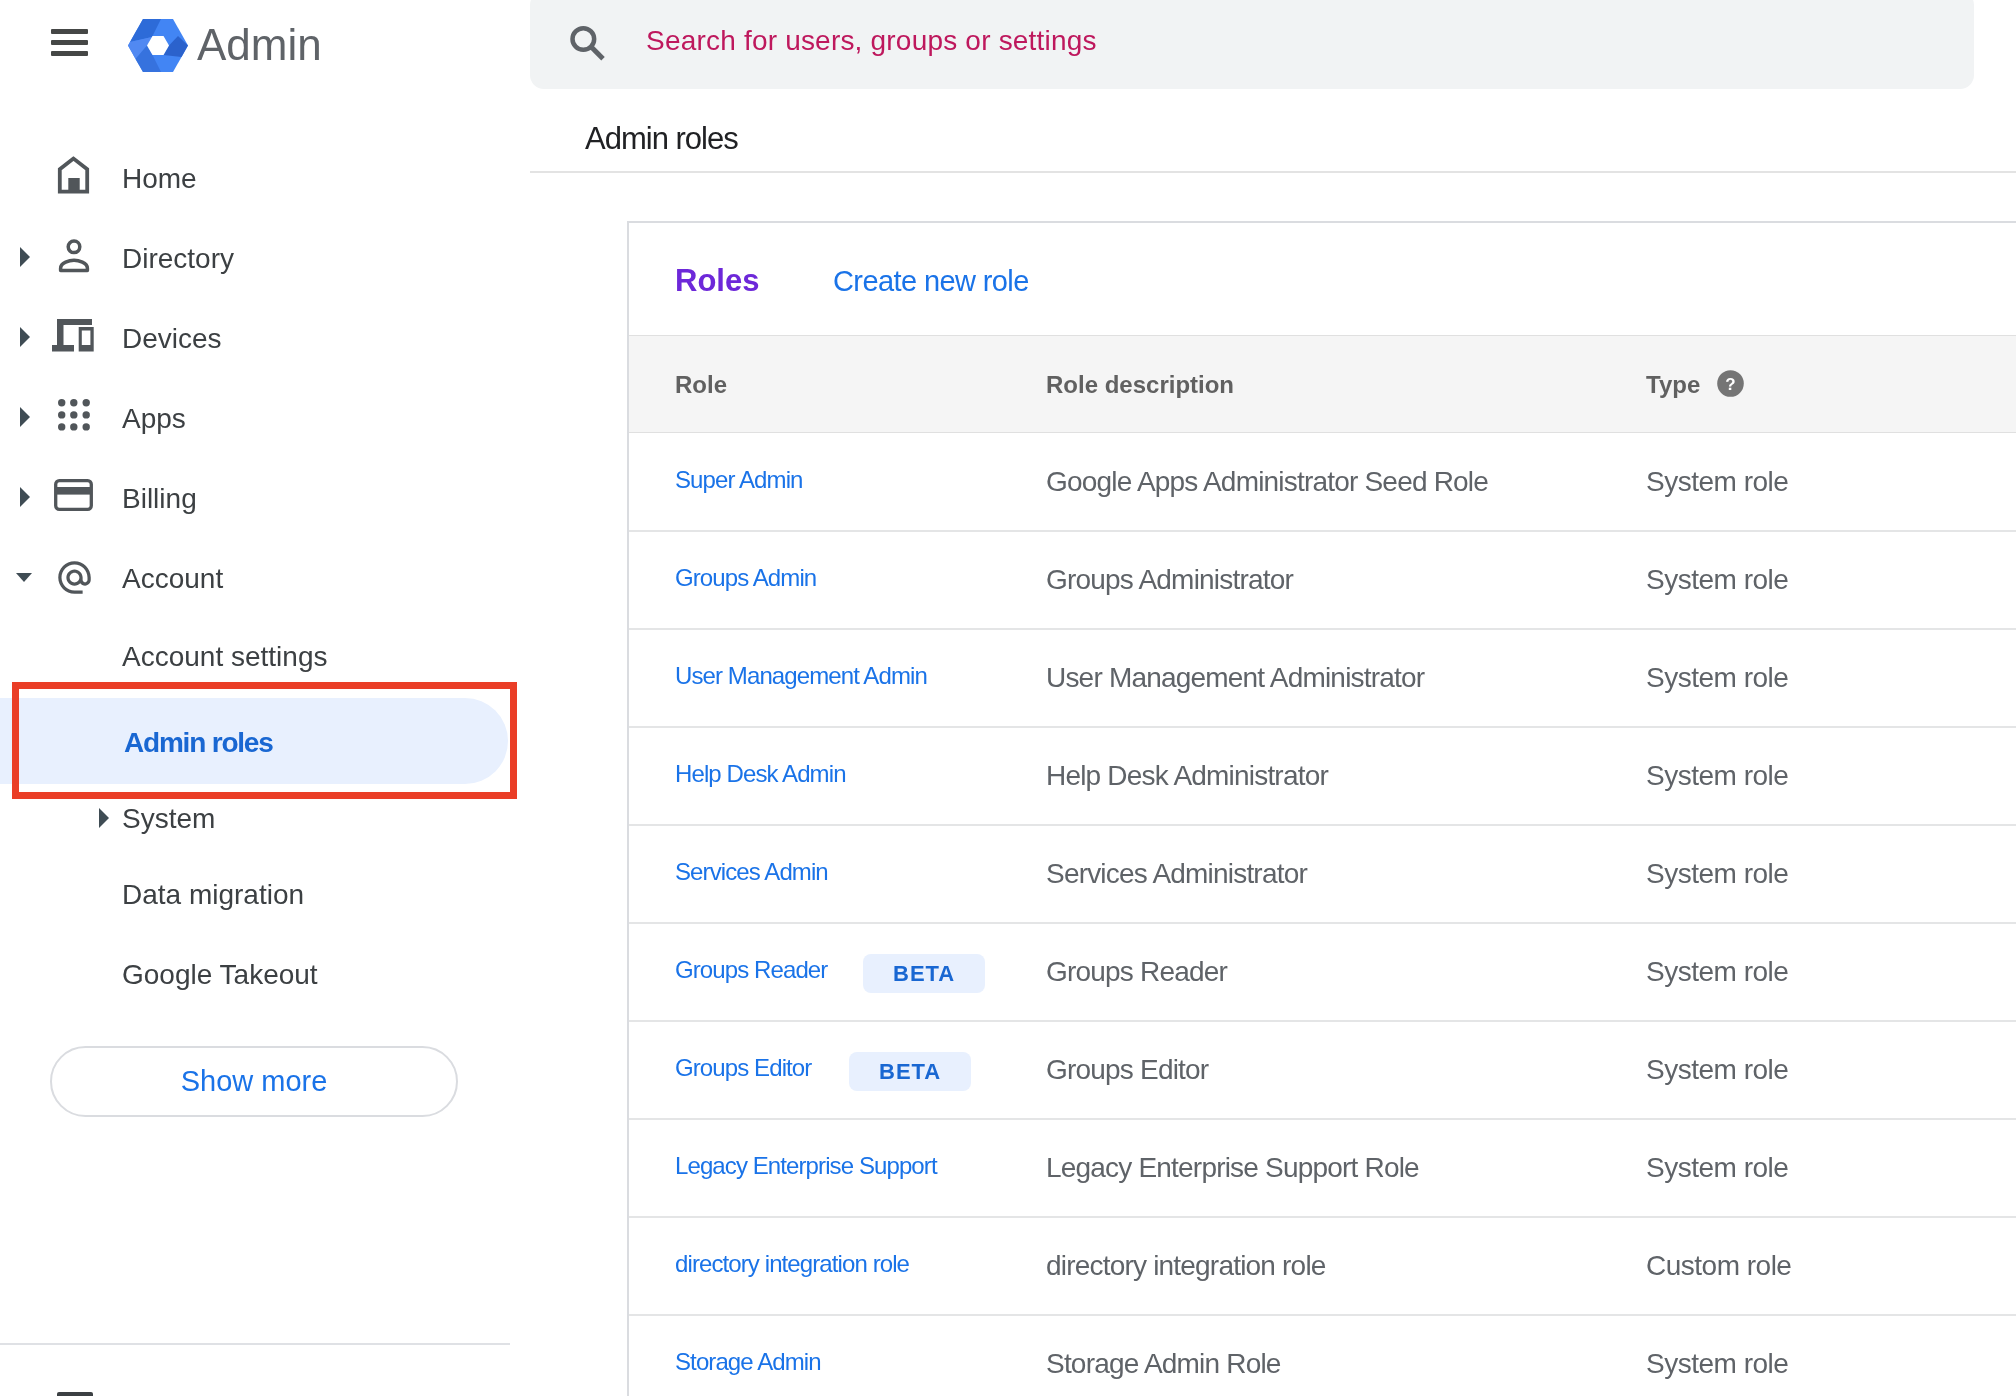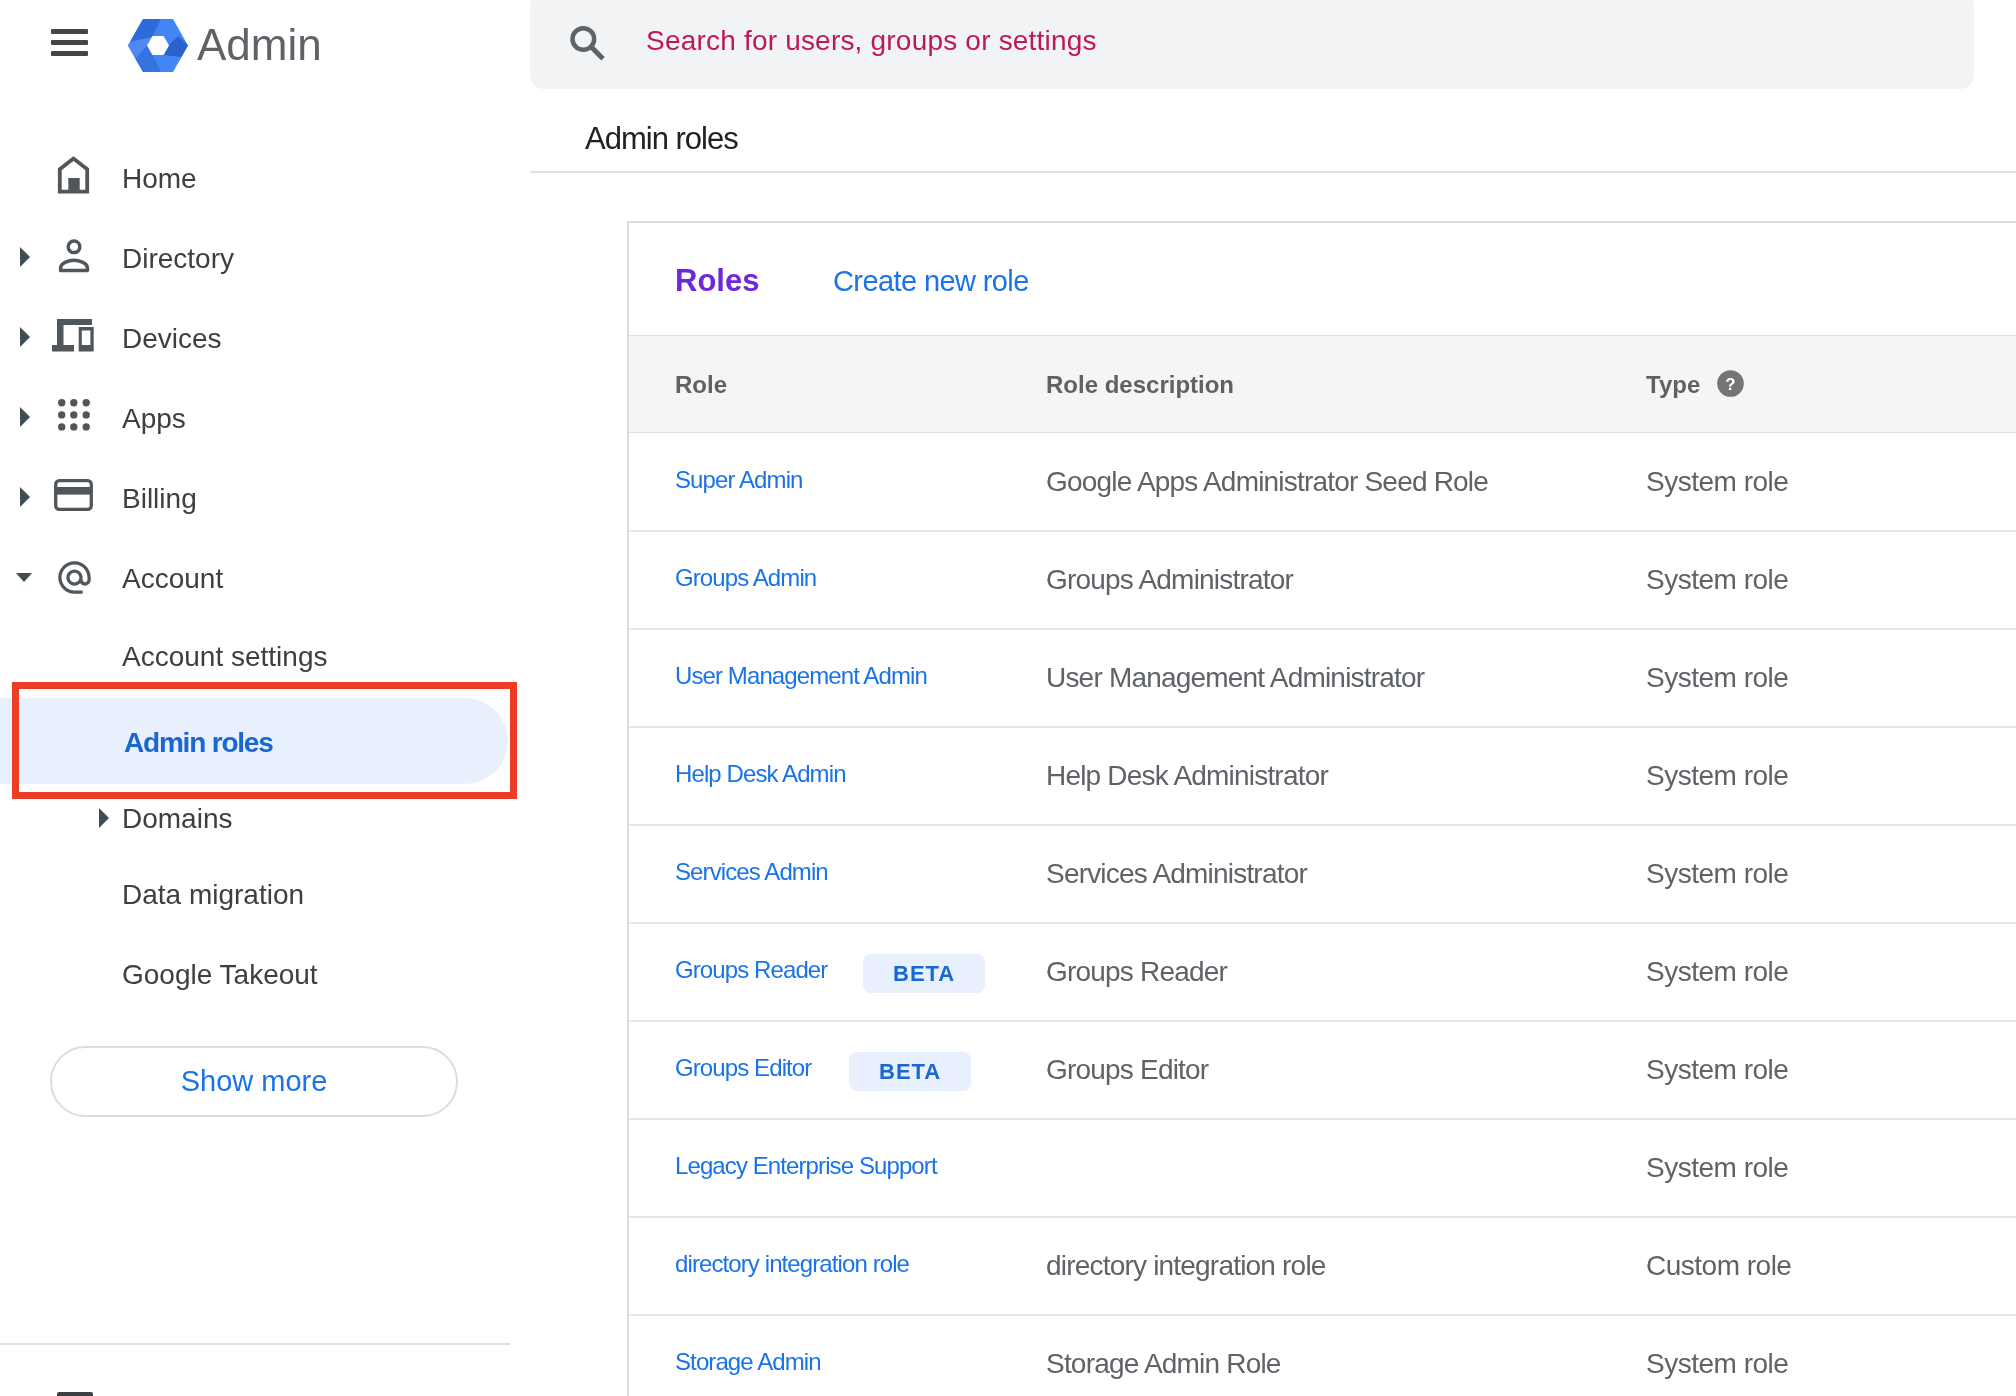"Domains" div.nav-item { text: Domains -> System }
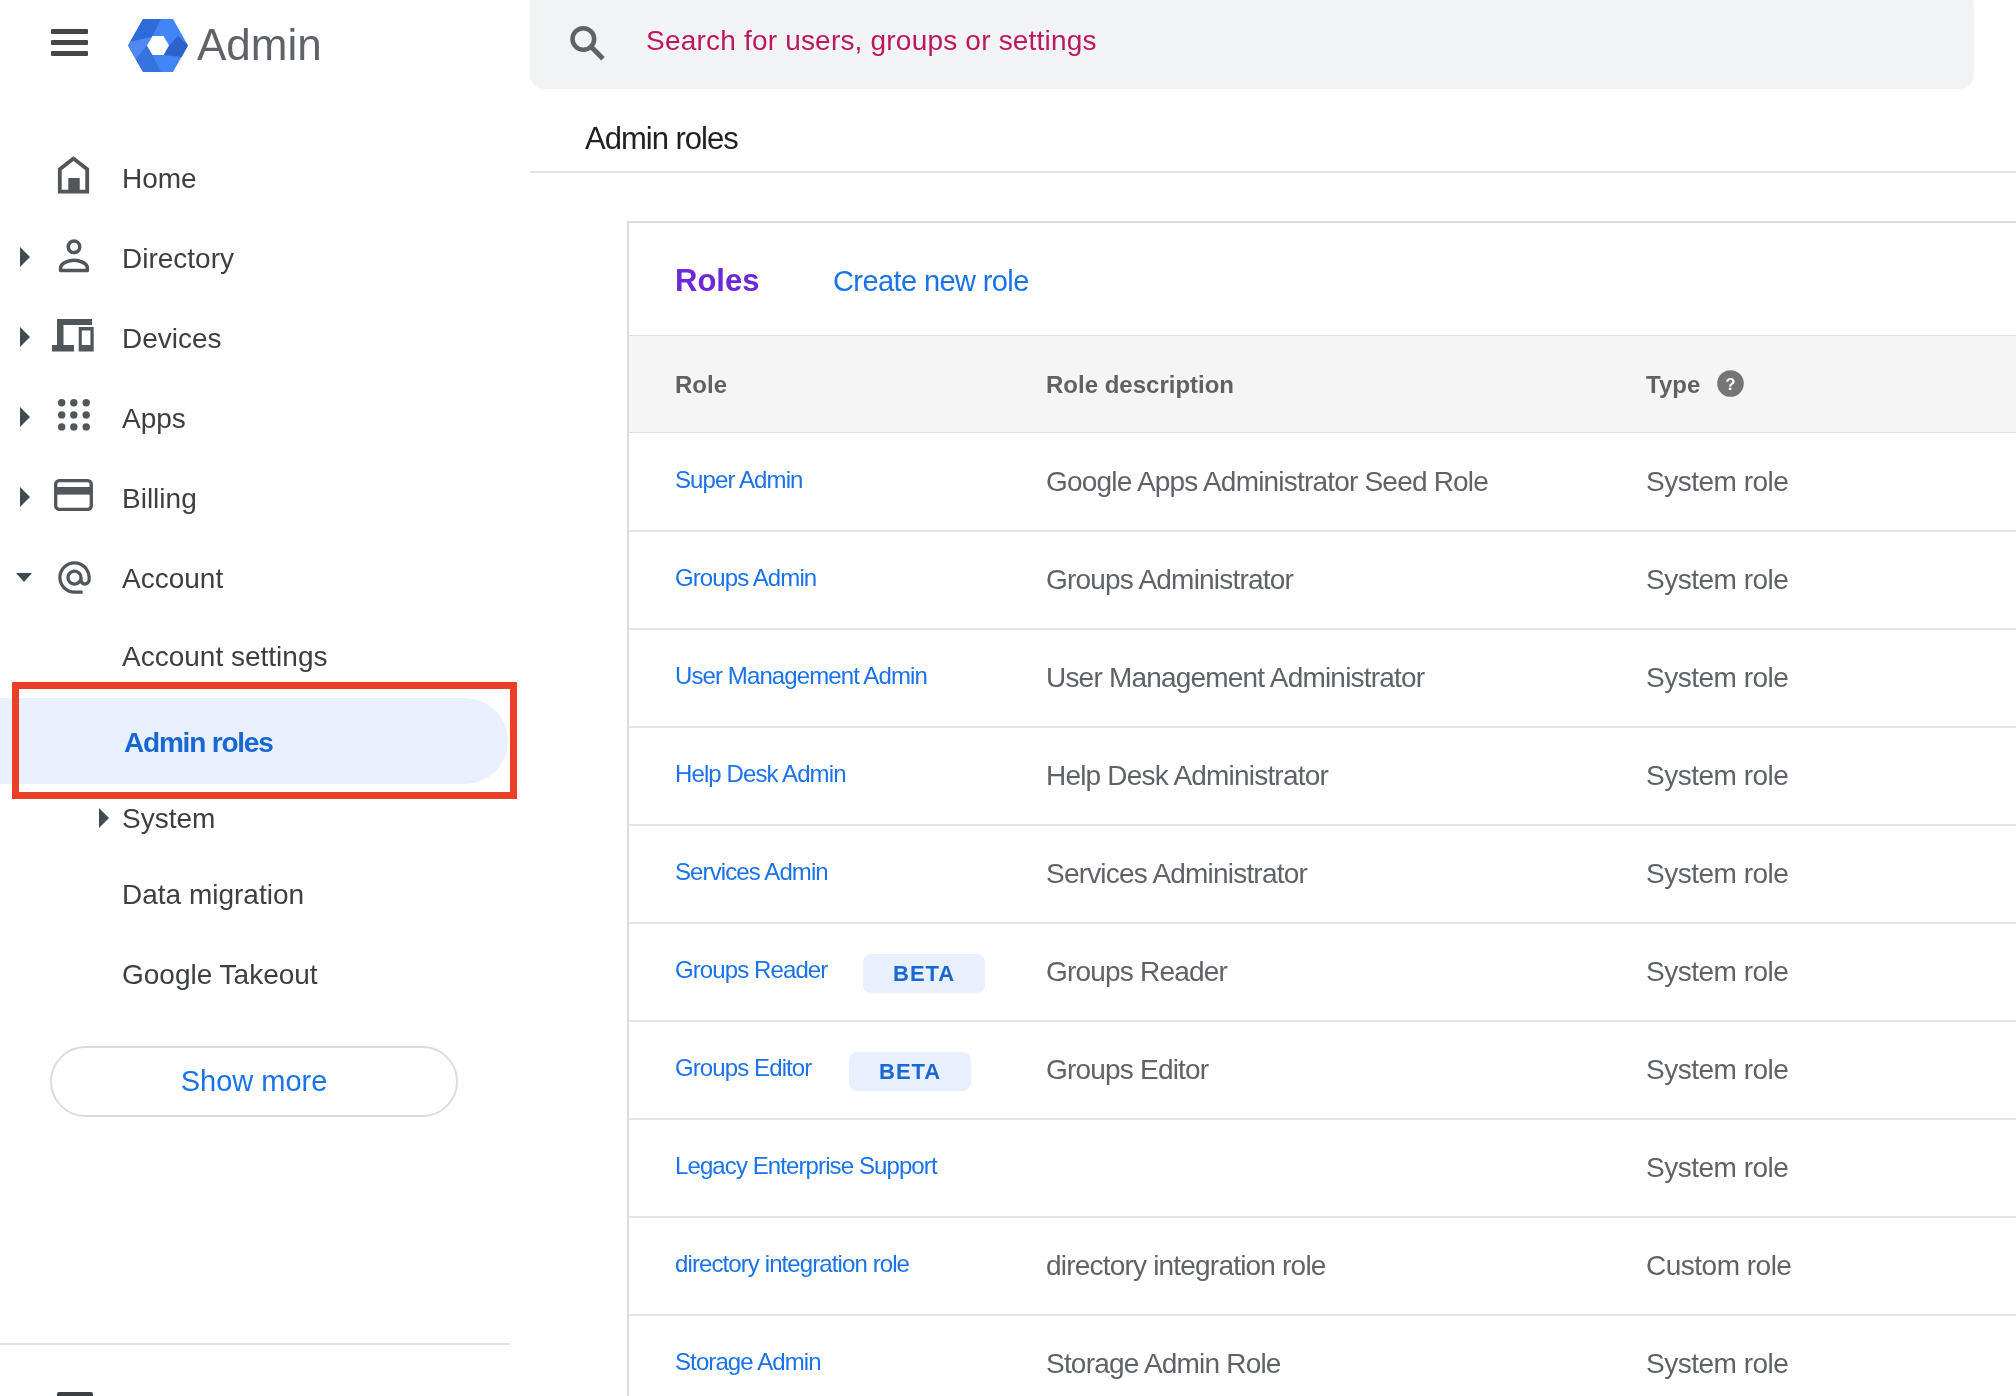"Legacy Enterprise Support Role" div.c2 { html: none -> <div>Legacy Enterprise Support Role</div> }
